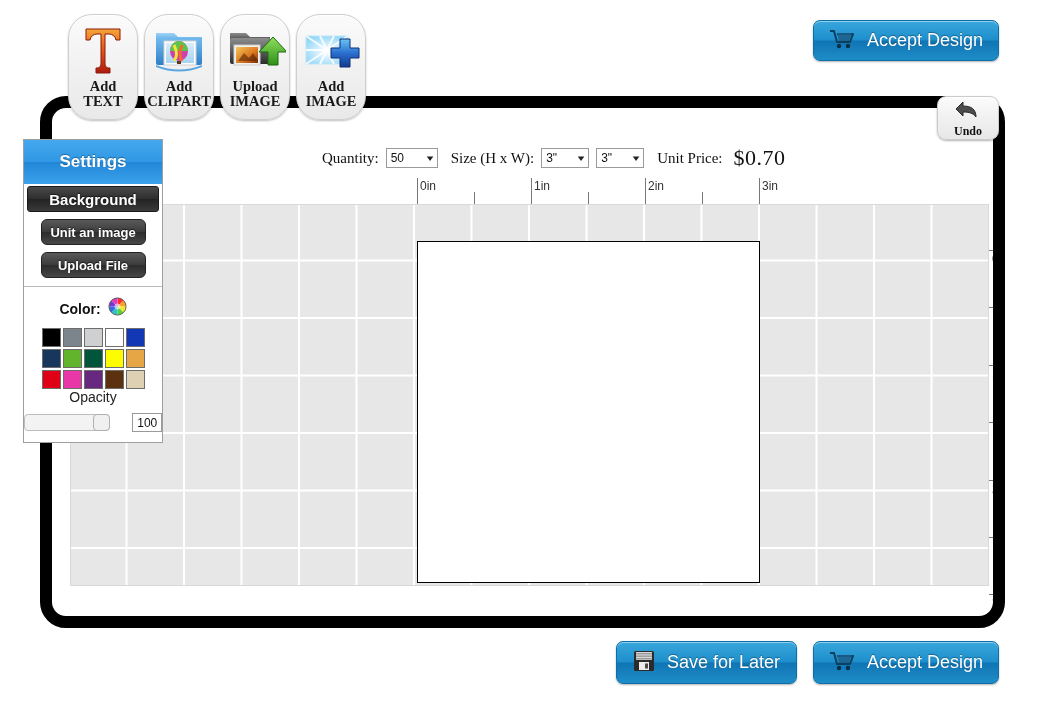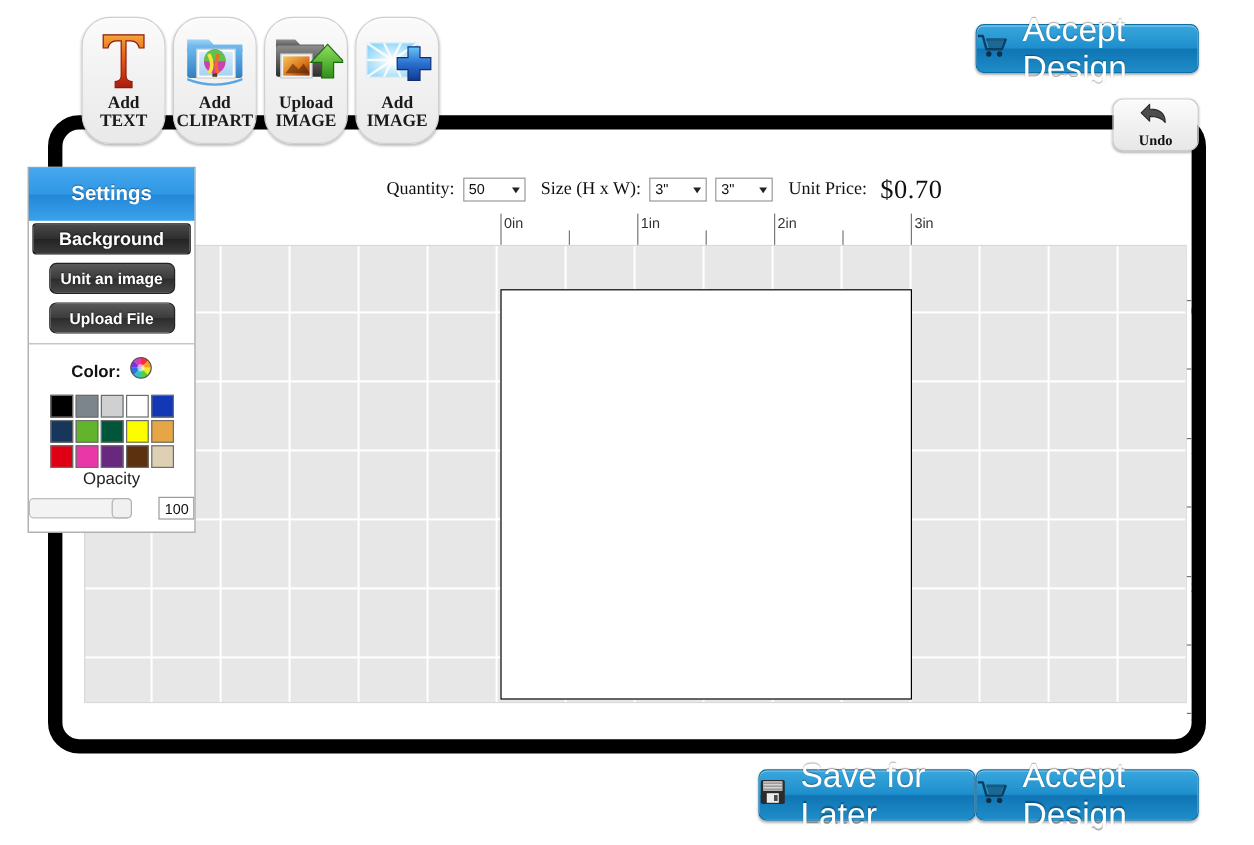"Accept Design" .blue-btn-label { font-size: 28px -> 18px }
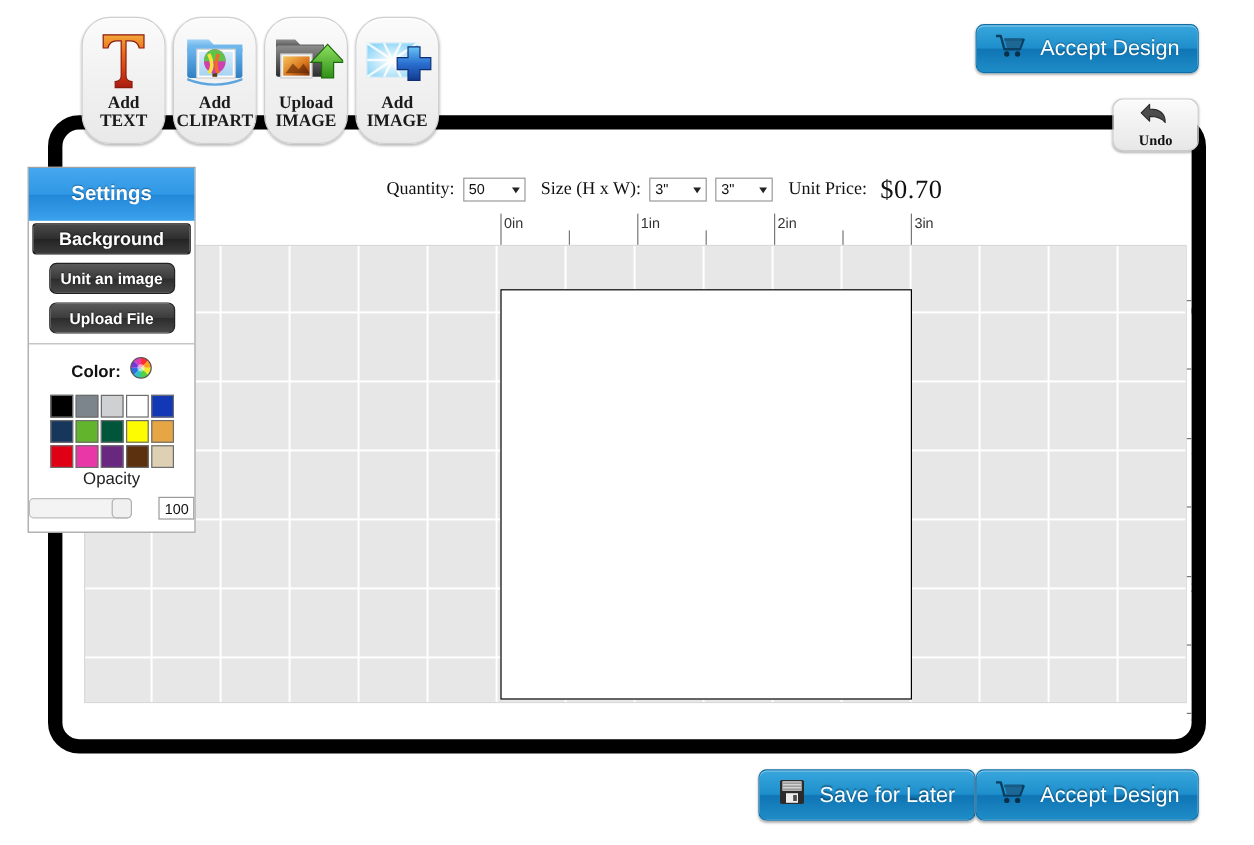"Undo" #undo-btn { top: 82px -> 96px; width: 72px -> 62px }
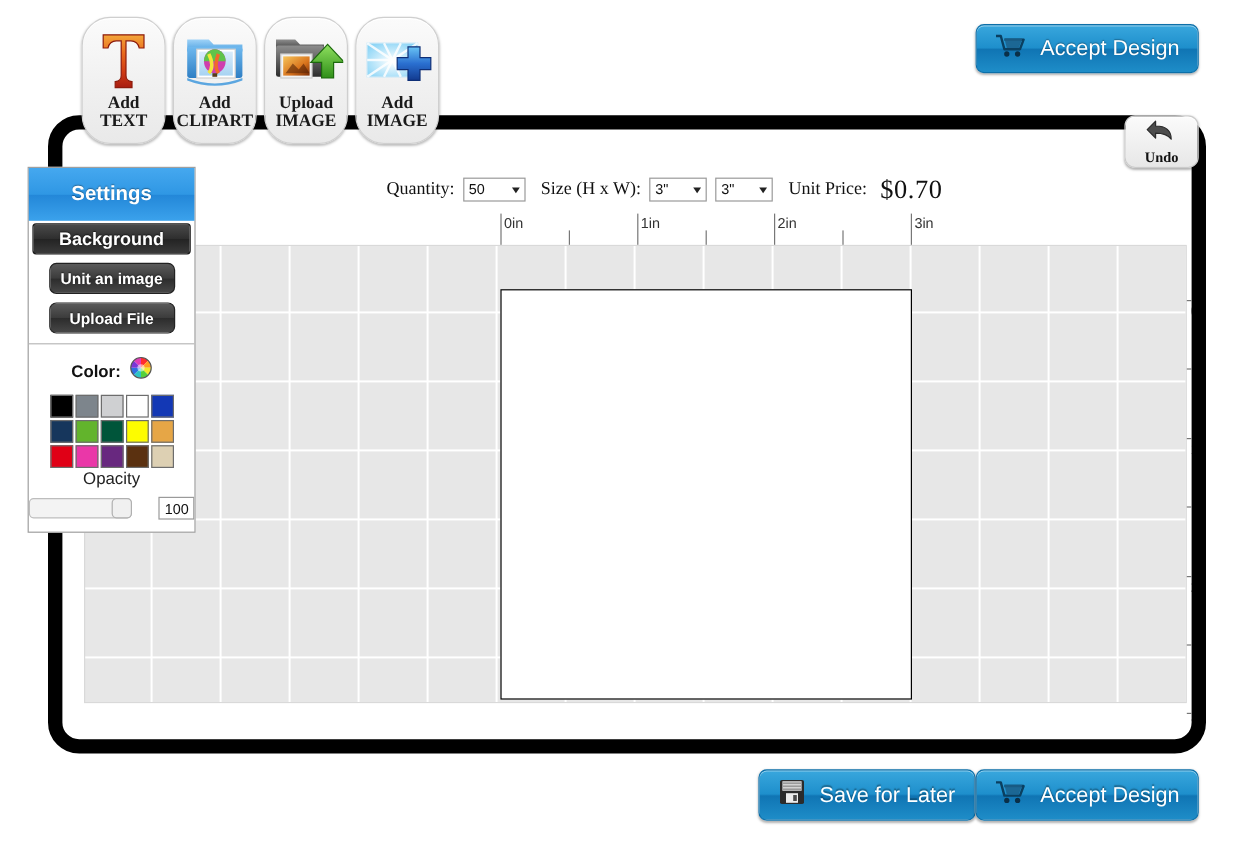"Save for Later" #bottom-bar { gap: none -> 16px }
